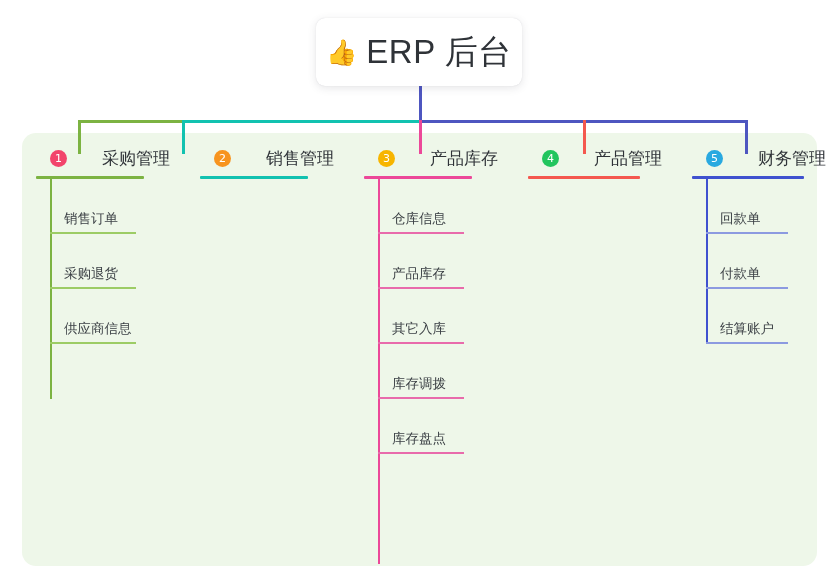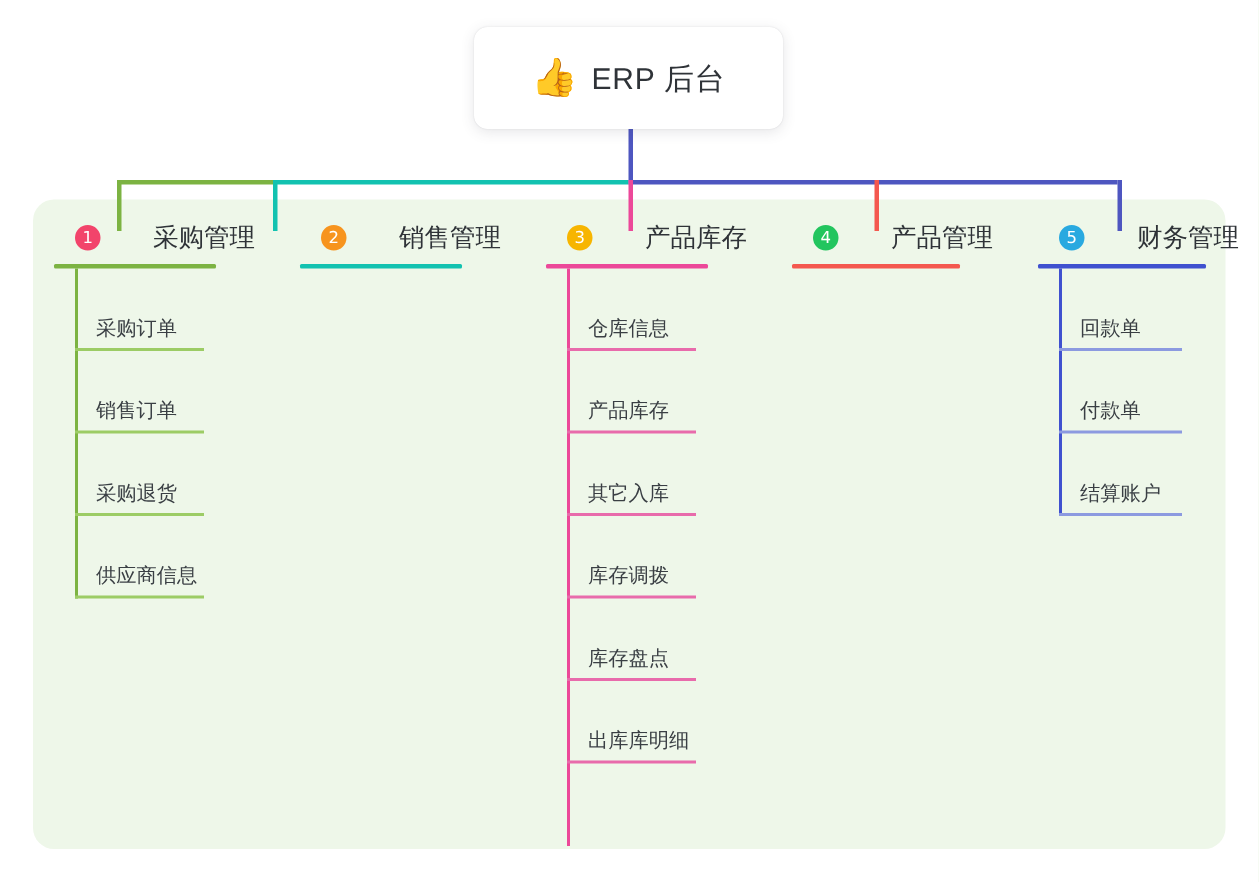"ERP 后台" .root-title { font-size: 20px -> 33px }
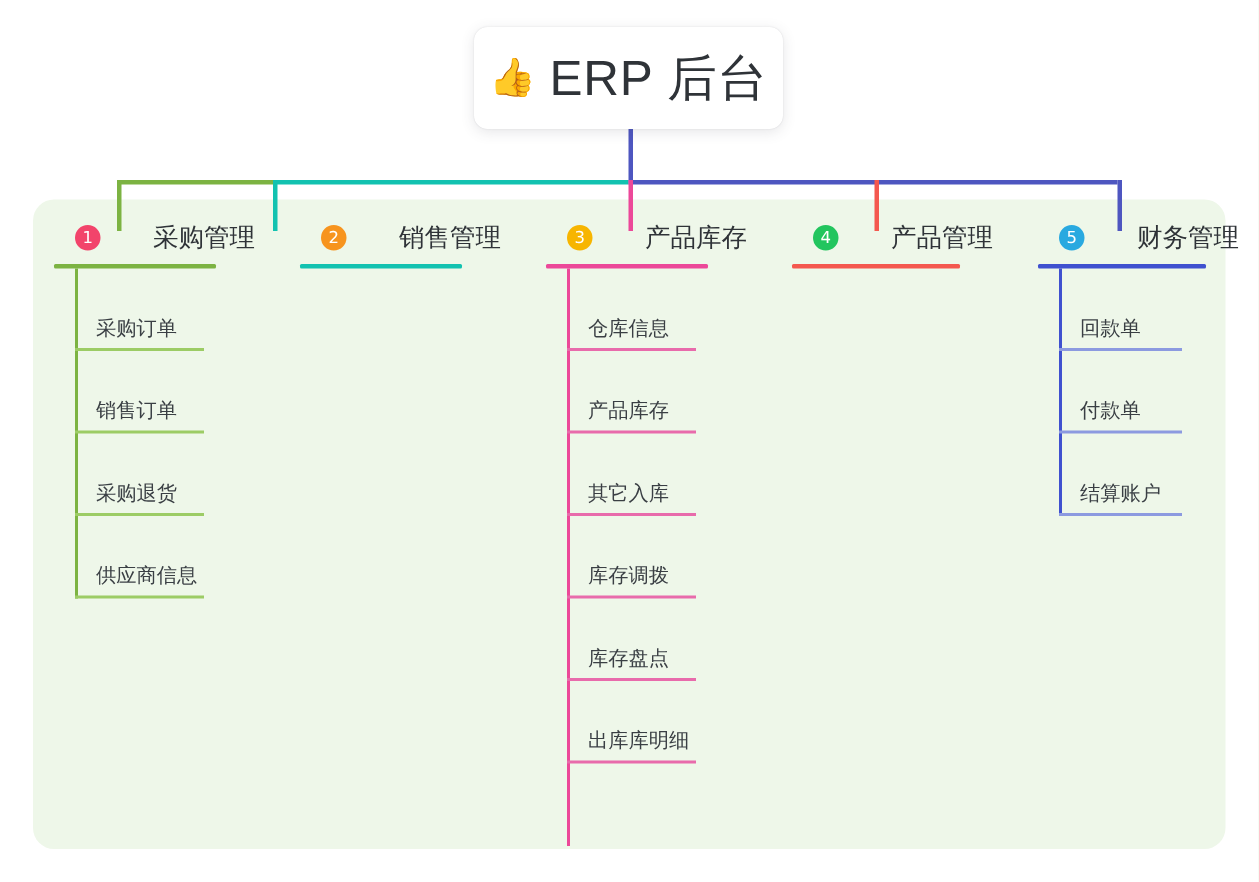"采购订单" div.leaf { html: <div> <span>采购订单</span> <div></div> </div> -> none }
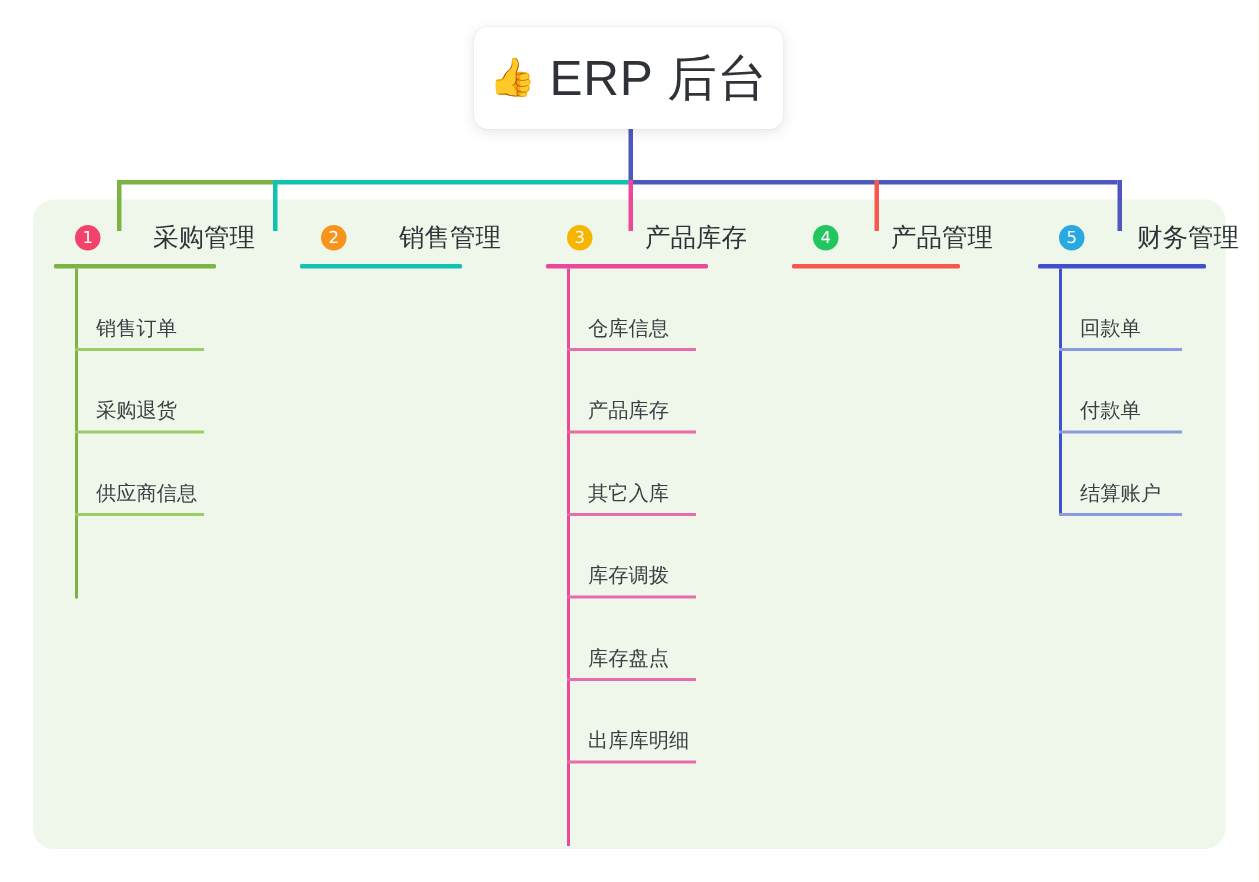"出库库明细" div.leaf { html: <div> <span>出库库明细</span> <div></div> </div> -> none }
